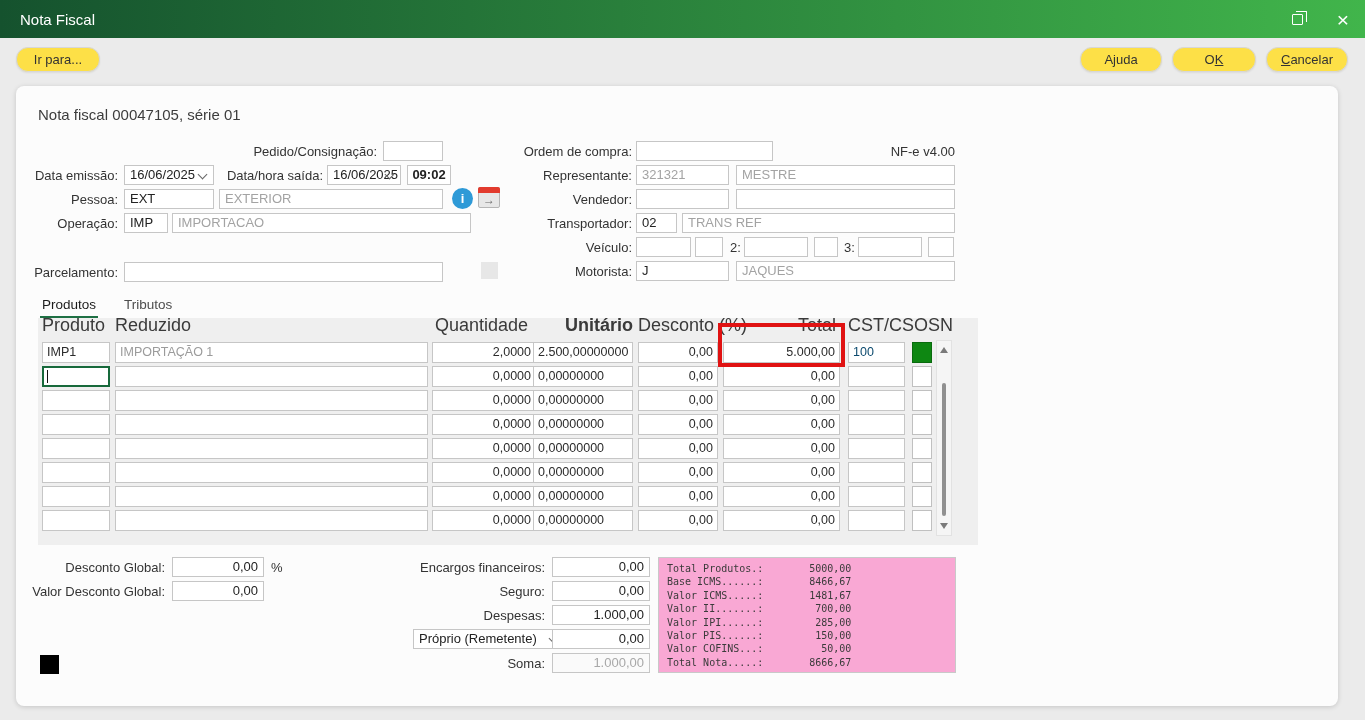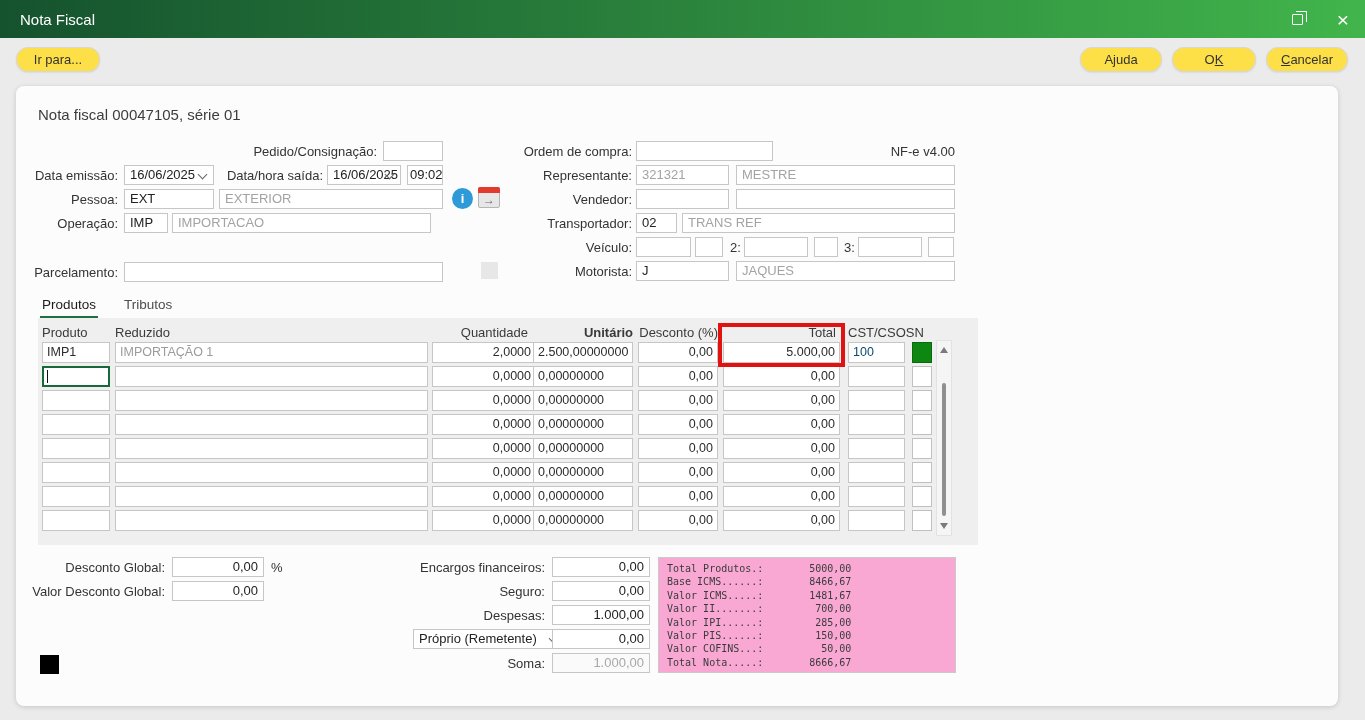"09:02" div.fld { font-weight: none -> bold; width: 36px -> 44px }
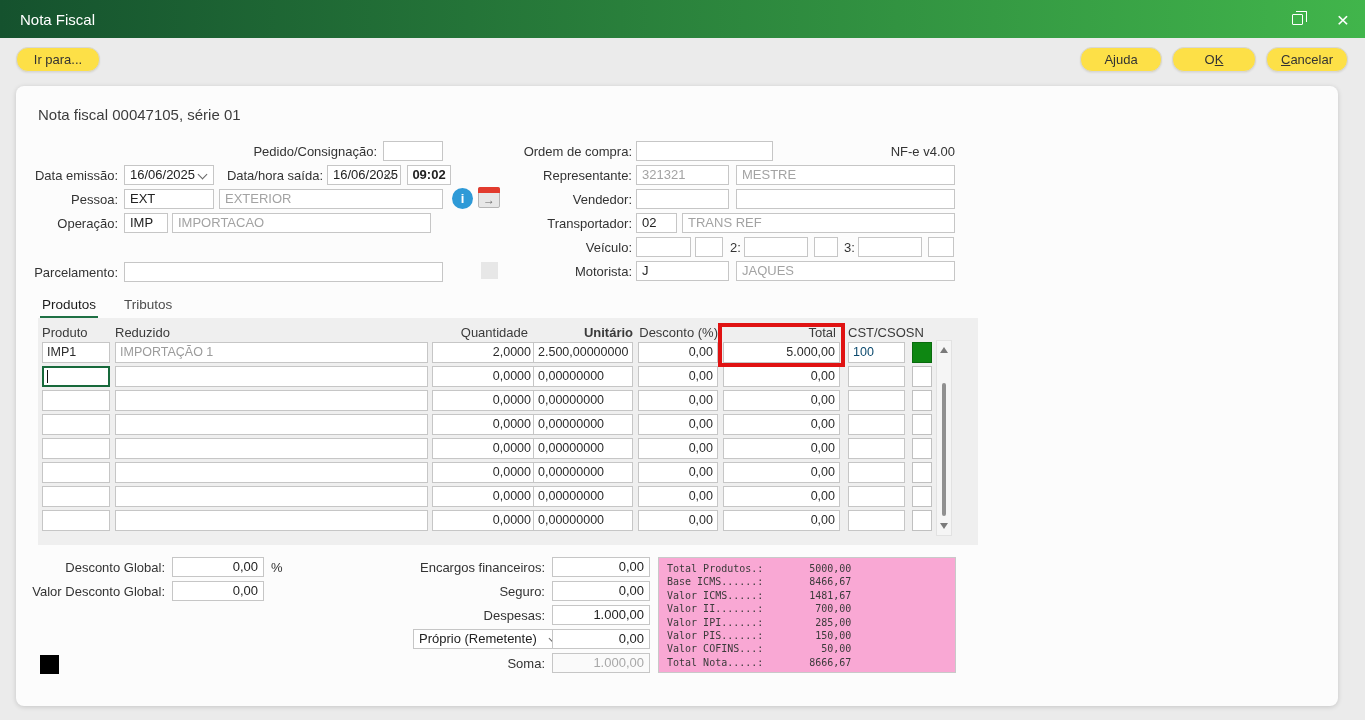"IMPORTACAO" div.fld { width: 259px -> 299px }
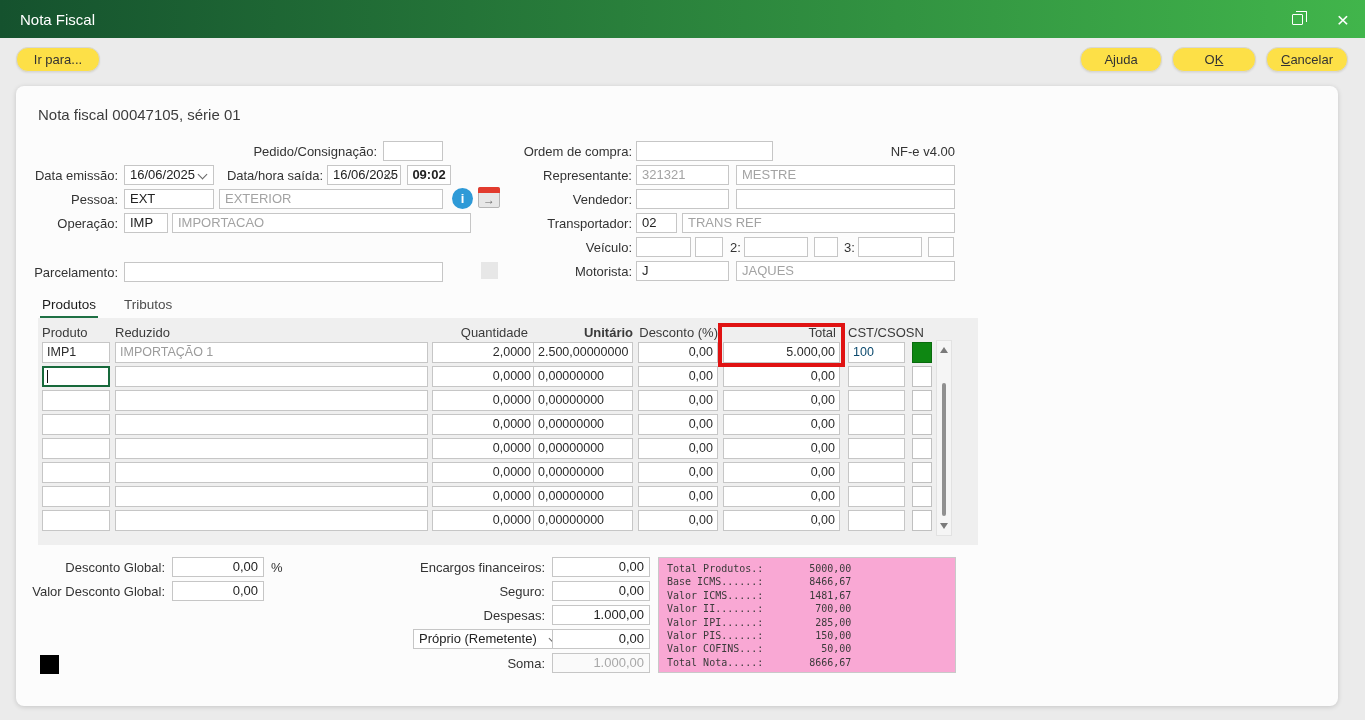"Produto" .ghead { font-size: 13px -> 18px; top: 8px -> 0 }
